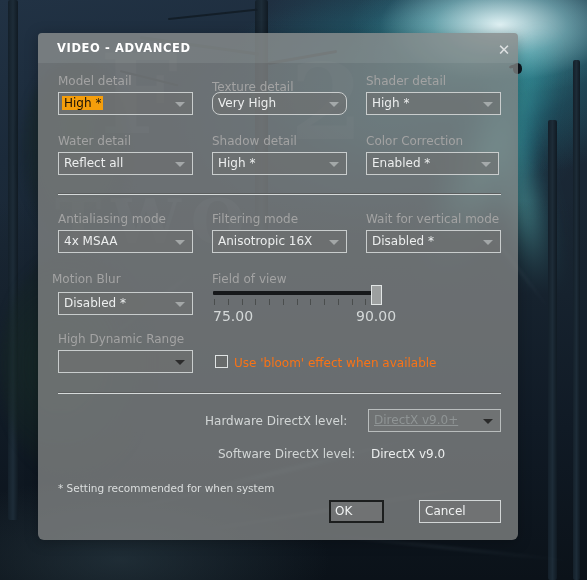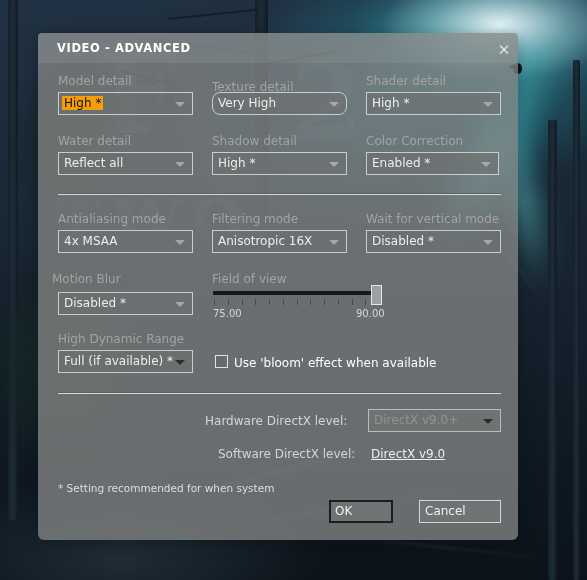"75.00" .slider-val { font-size: 10px -> 14px }
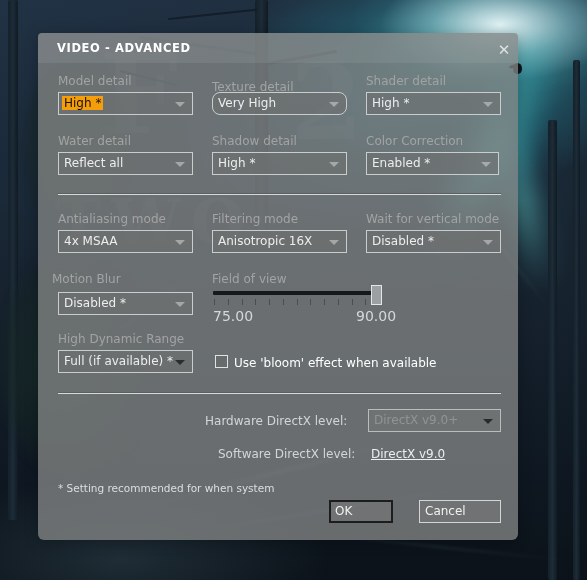"Full (if available) *" div.val { html: <div>Full (if available) *</div> -> none }
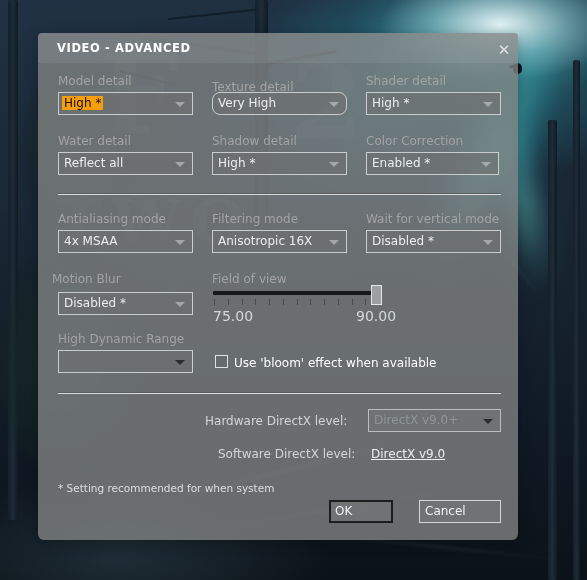"Use 'bloom' effect when available" .field-label.bright { color: #ffffff -> #f97316 }
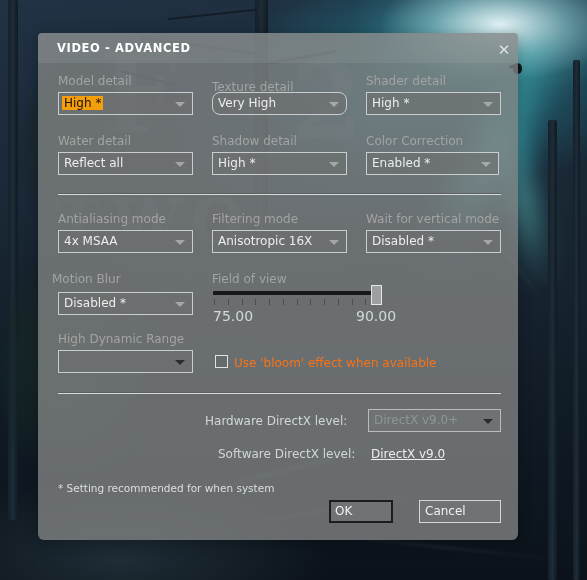"DirectX v9.0+" .combo.disabled .val { text-decoration: none -> underline }
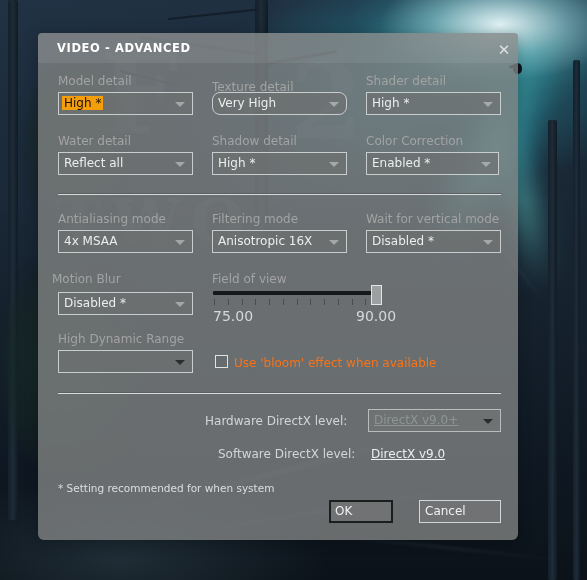"DirectX v9.0" div.static-text { text-decoration: underline -> none }
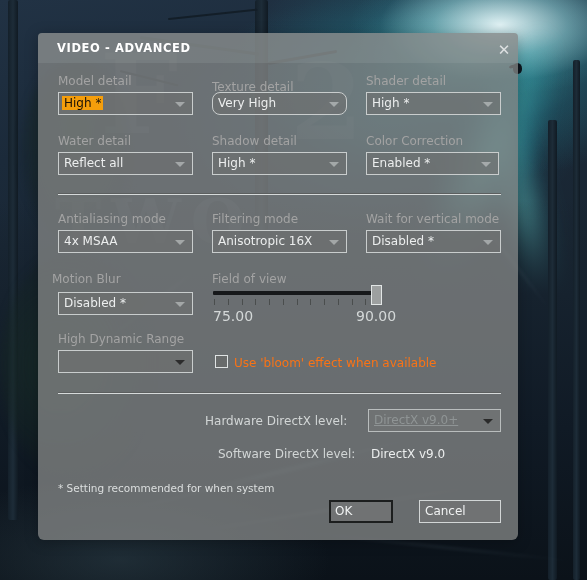"OK" button.btn { width: 64px -> 55px }
